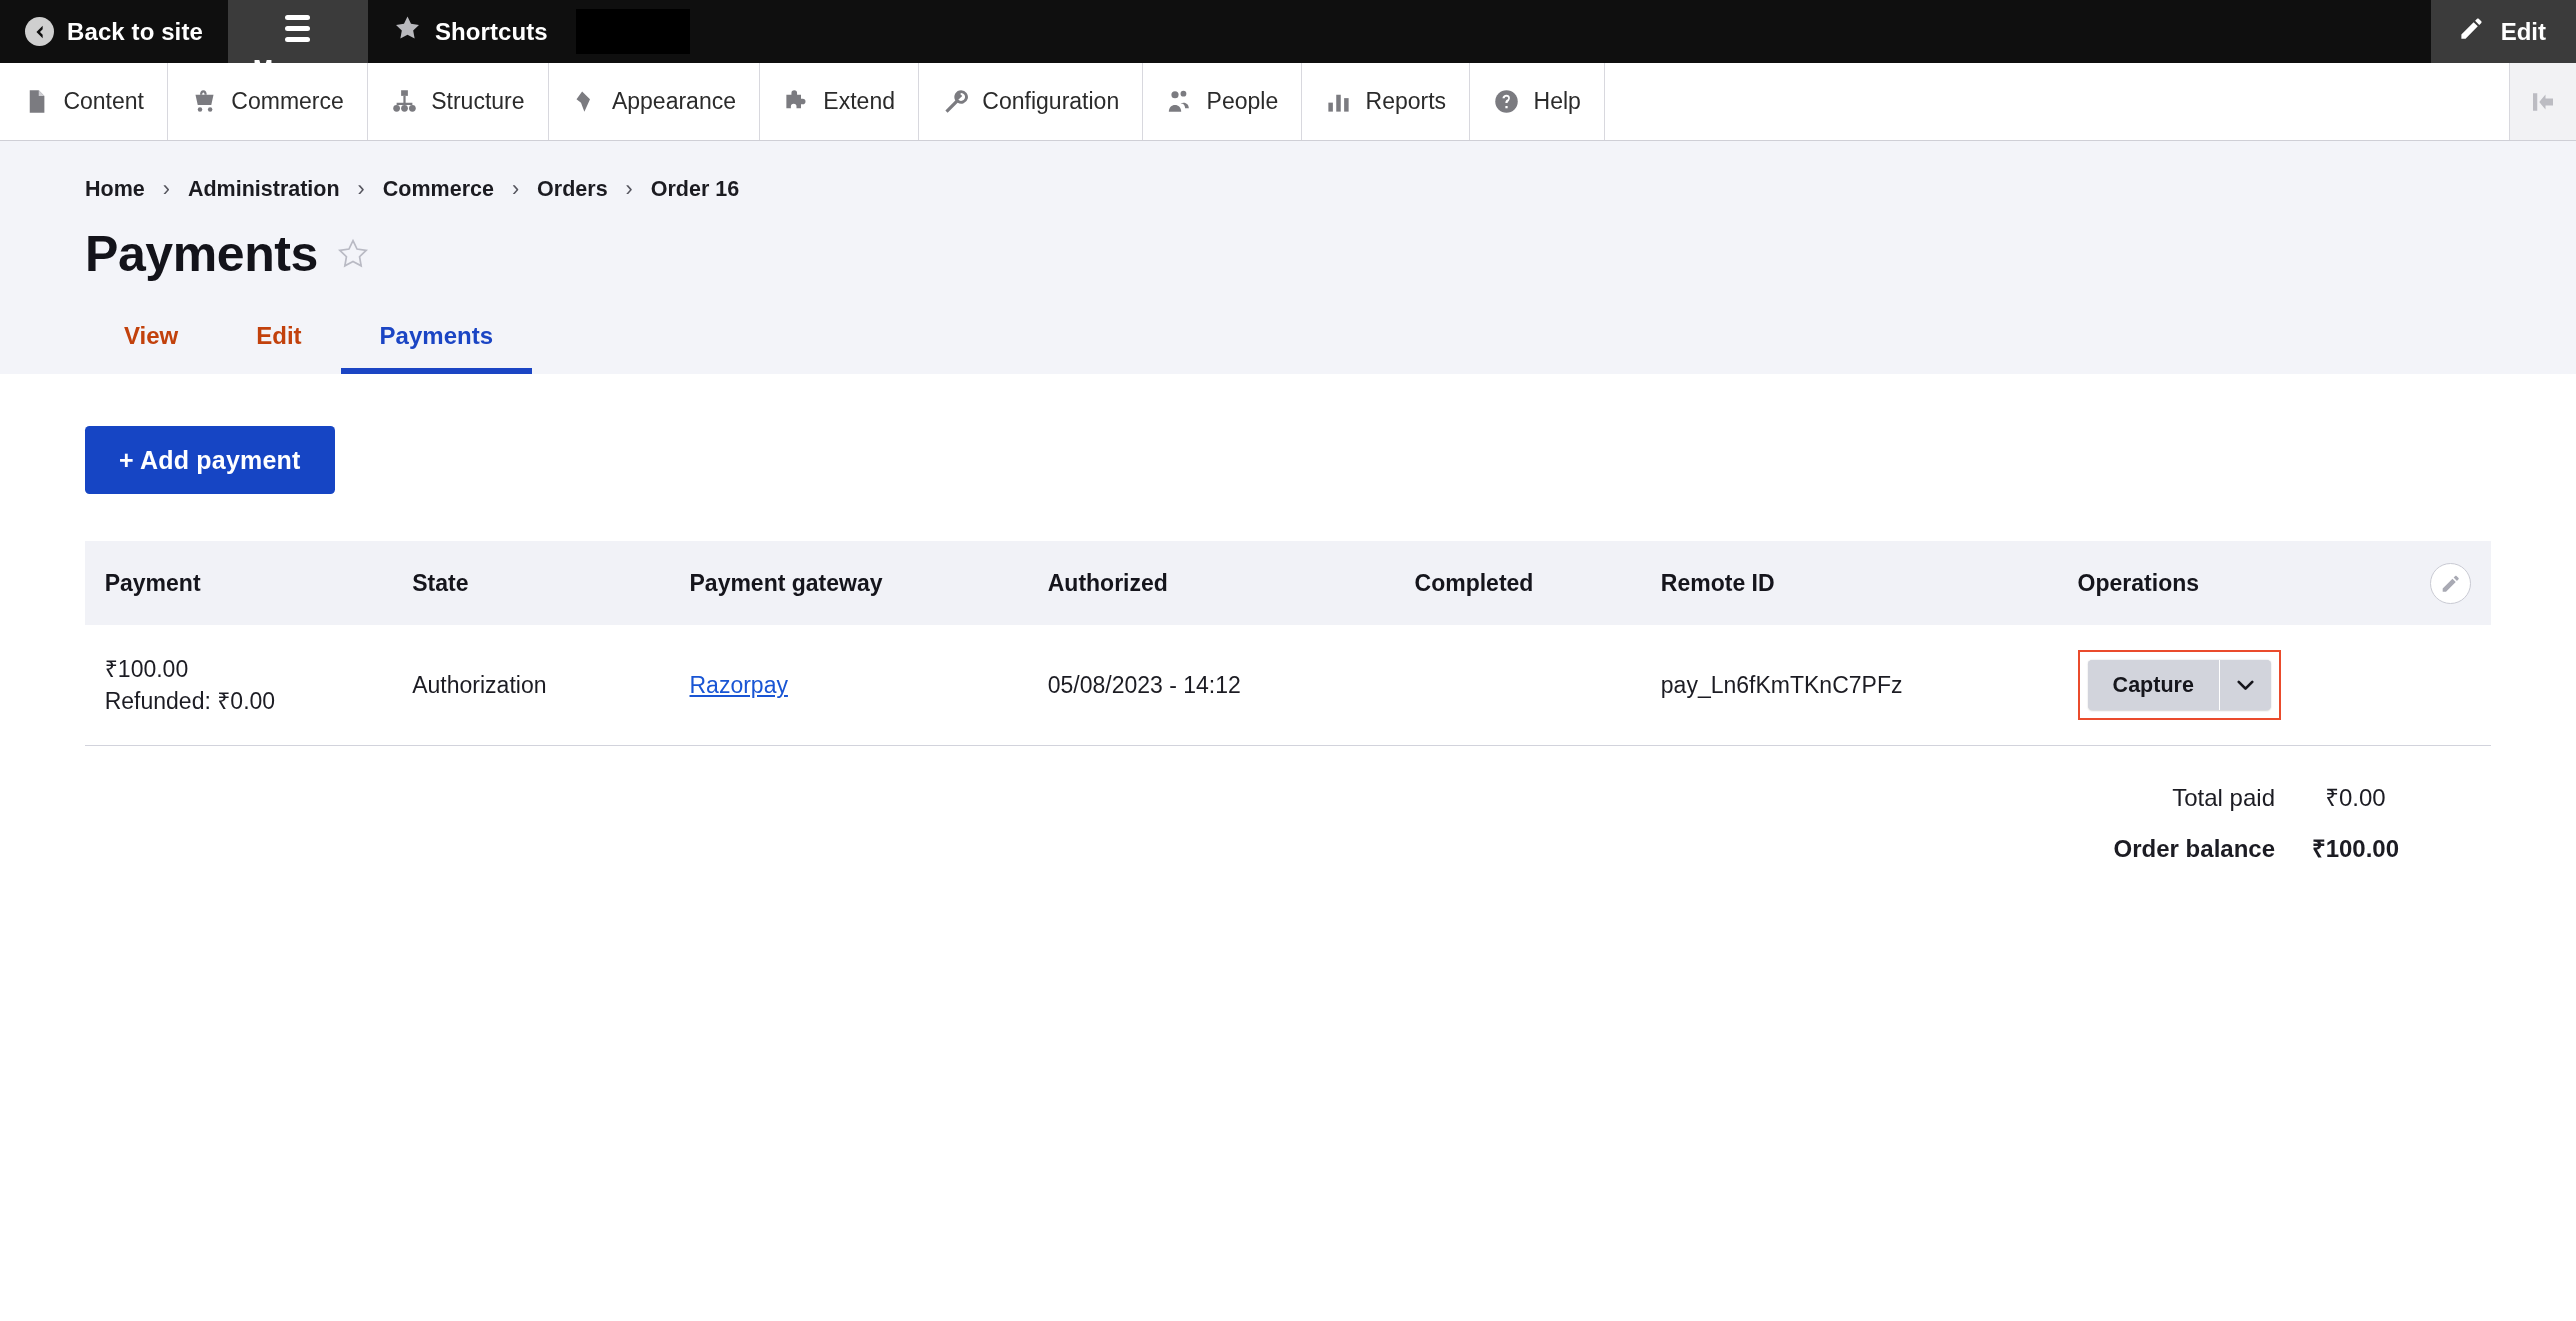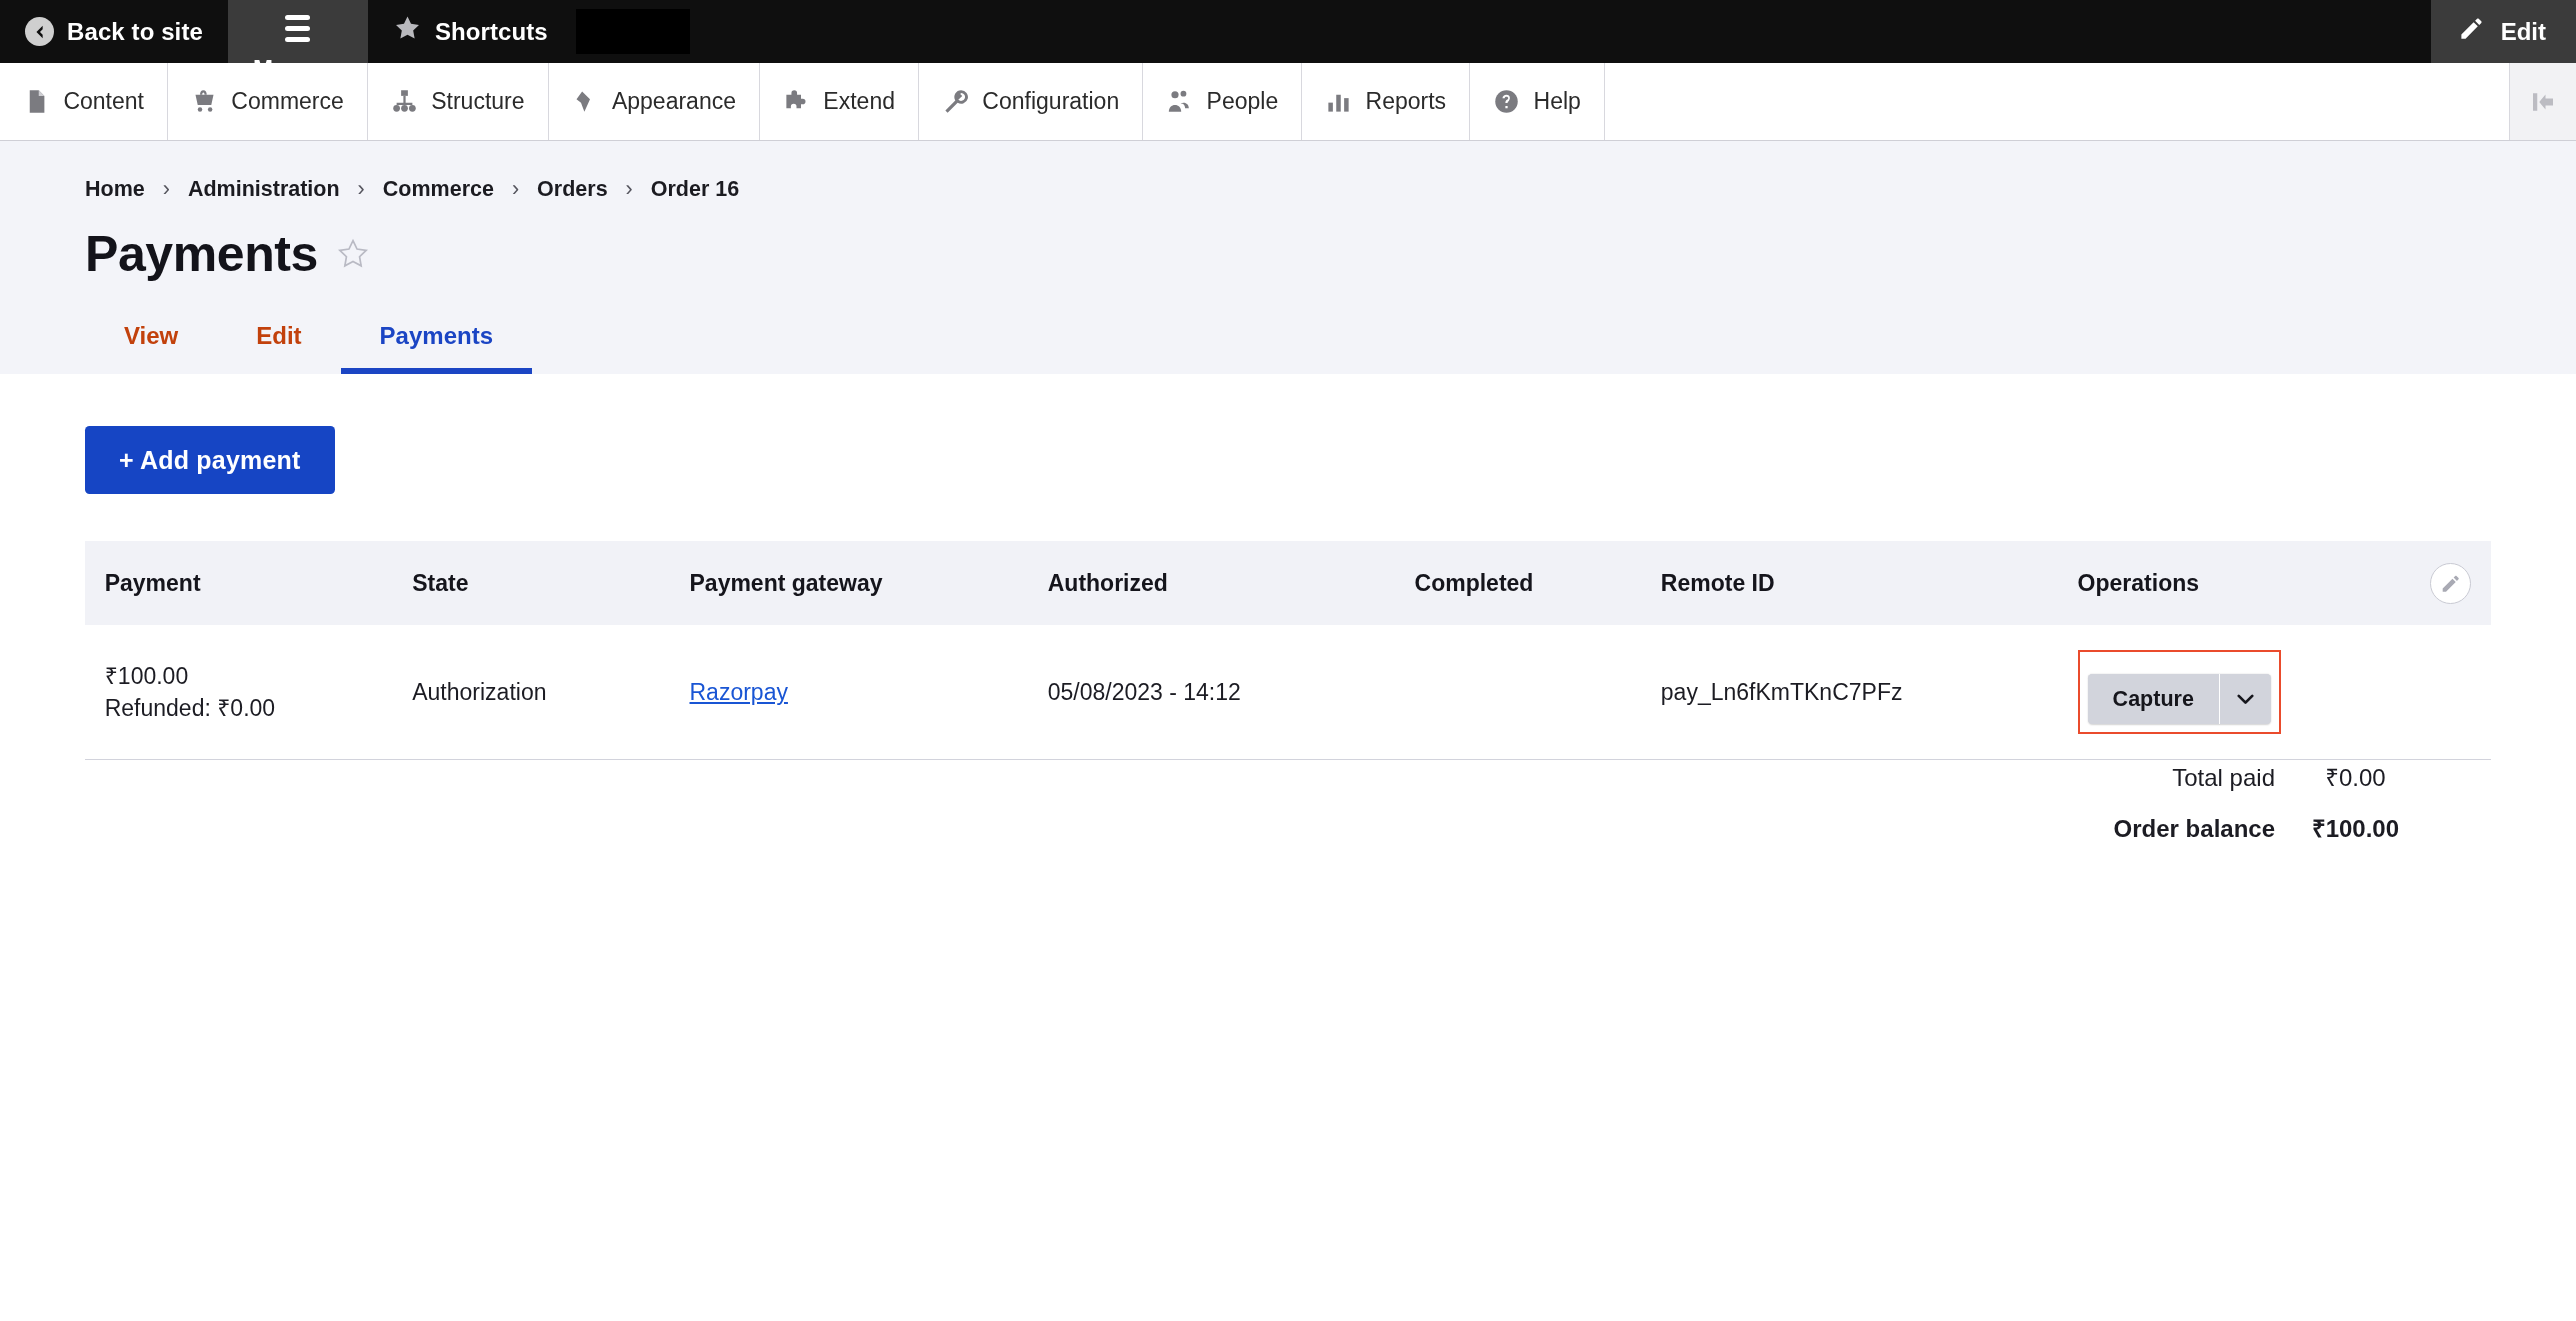"Capture" .dropbutton { margin-top: 14px -> none }
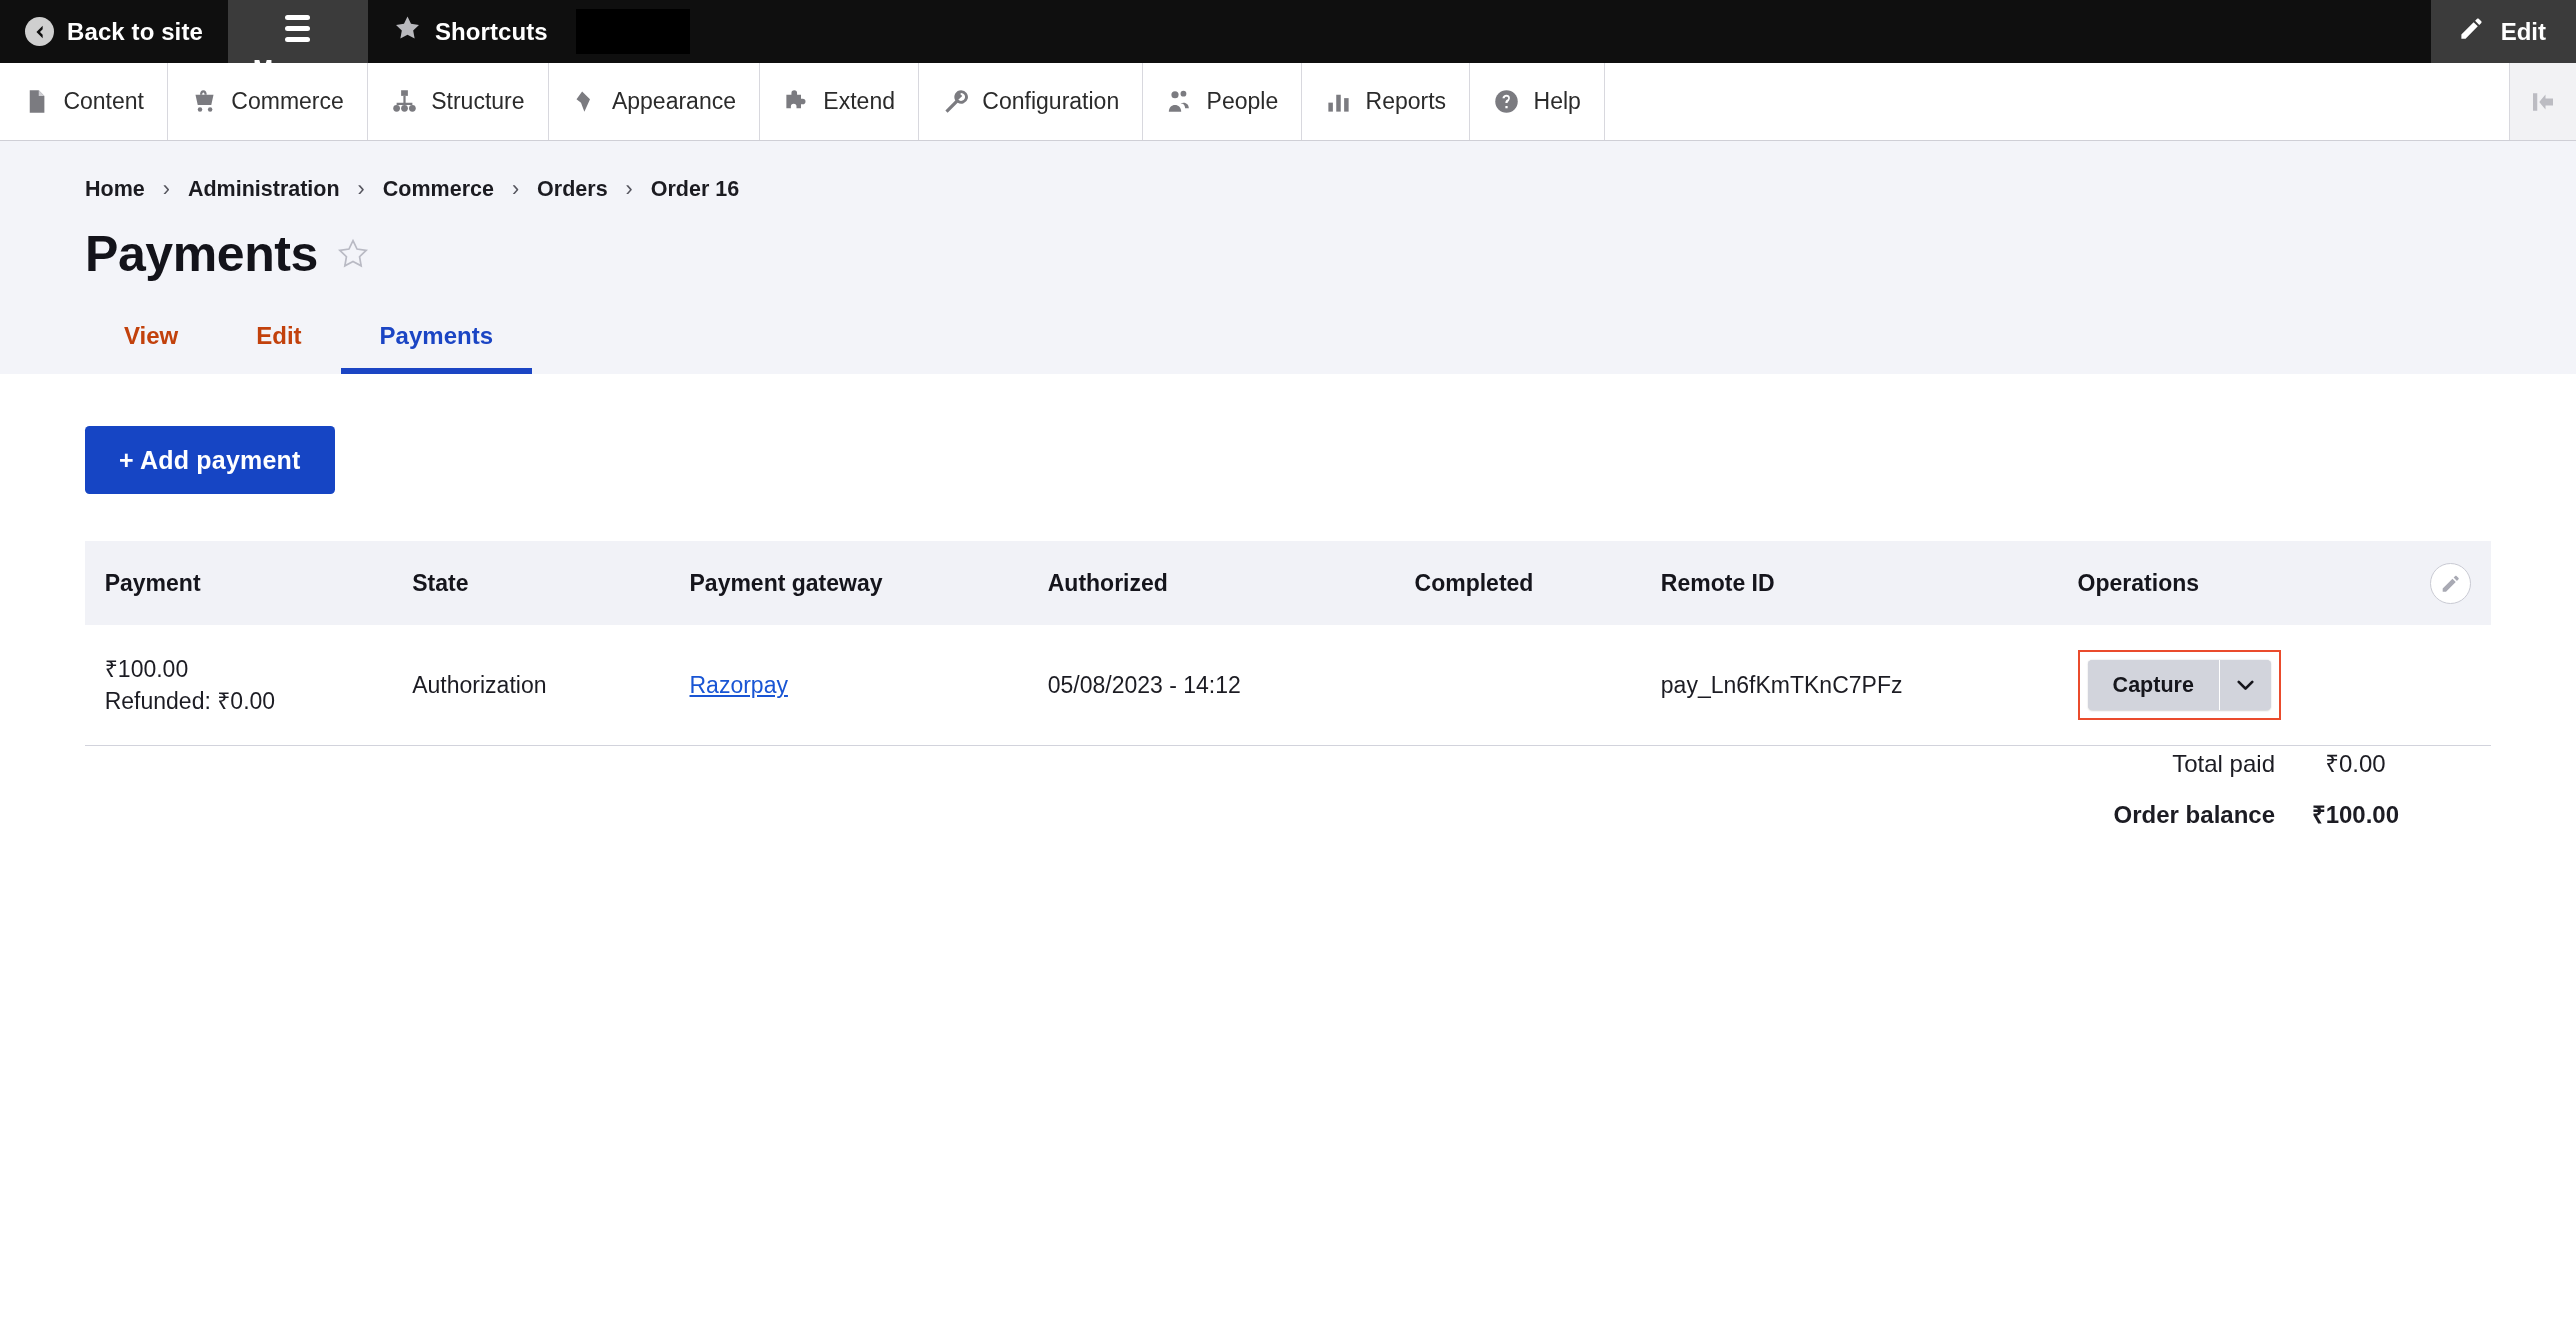"Total paid" .totals { margin-top: none -> 34px }
